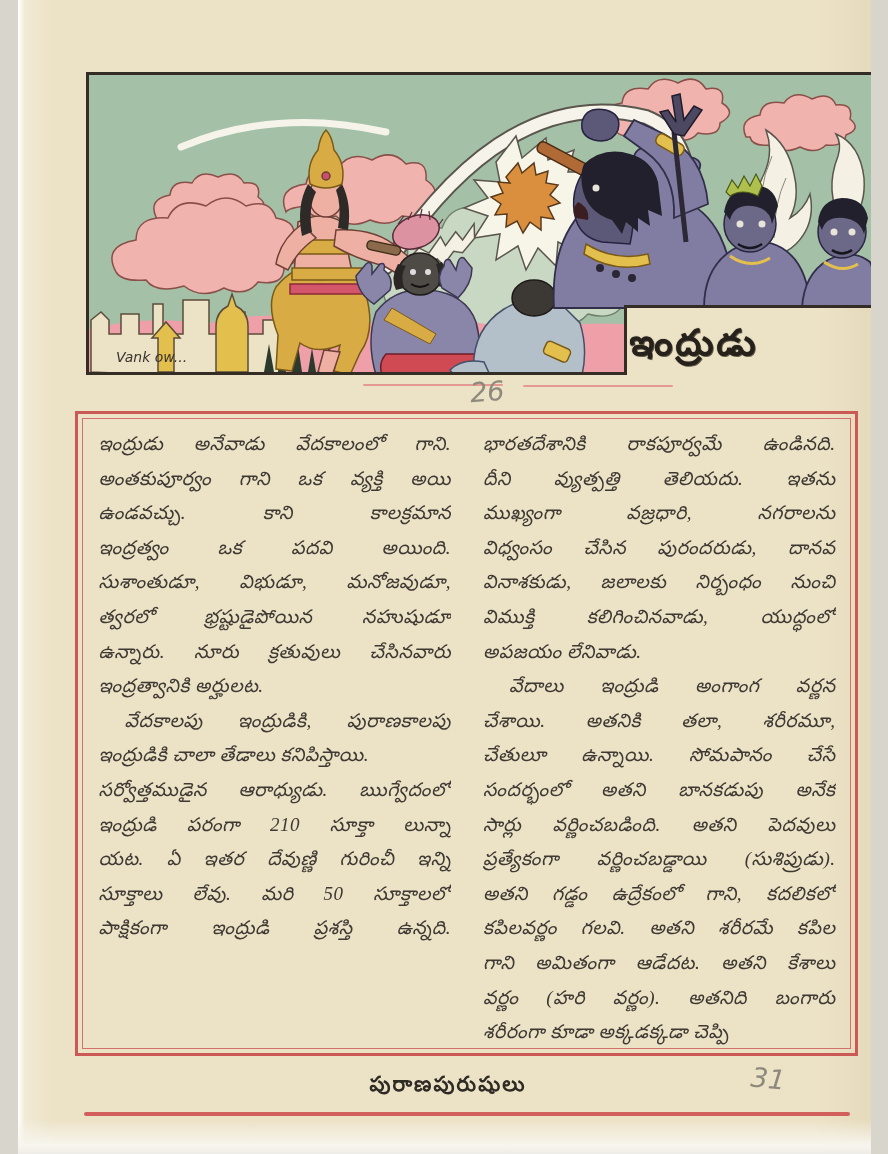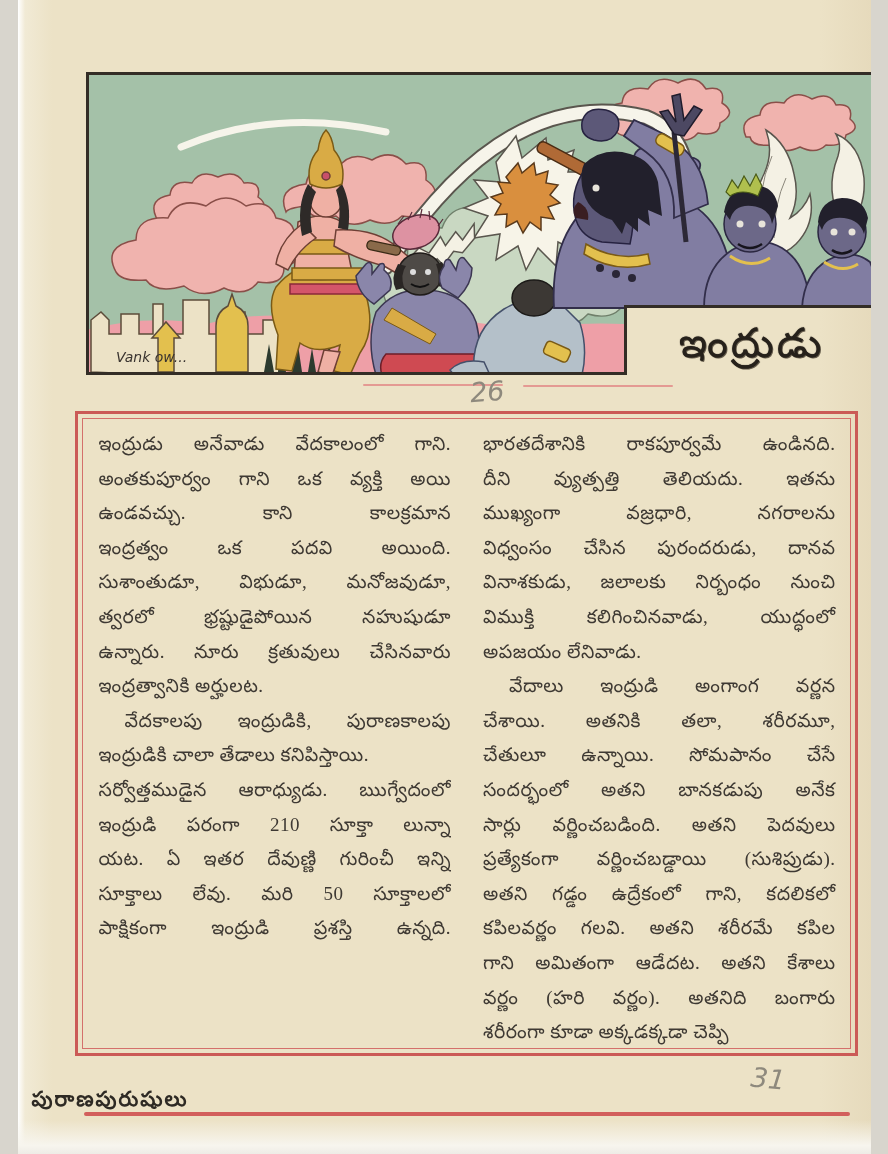"ఇంద్రుడు" .illo-title { font-size: 41px -> 36px; font-weight: normal -> bold; text-align: center -> left }
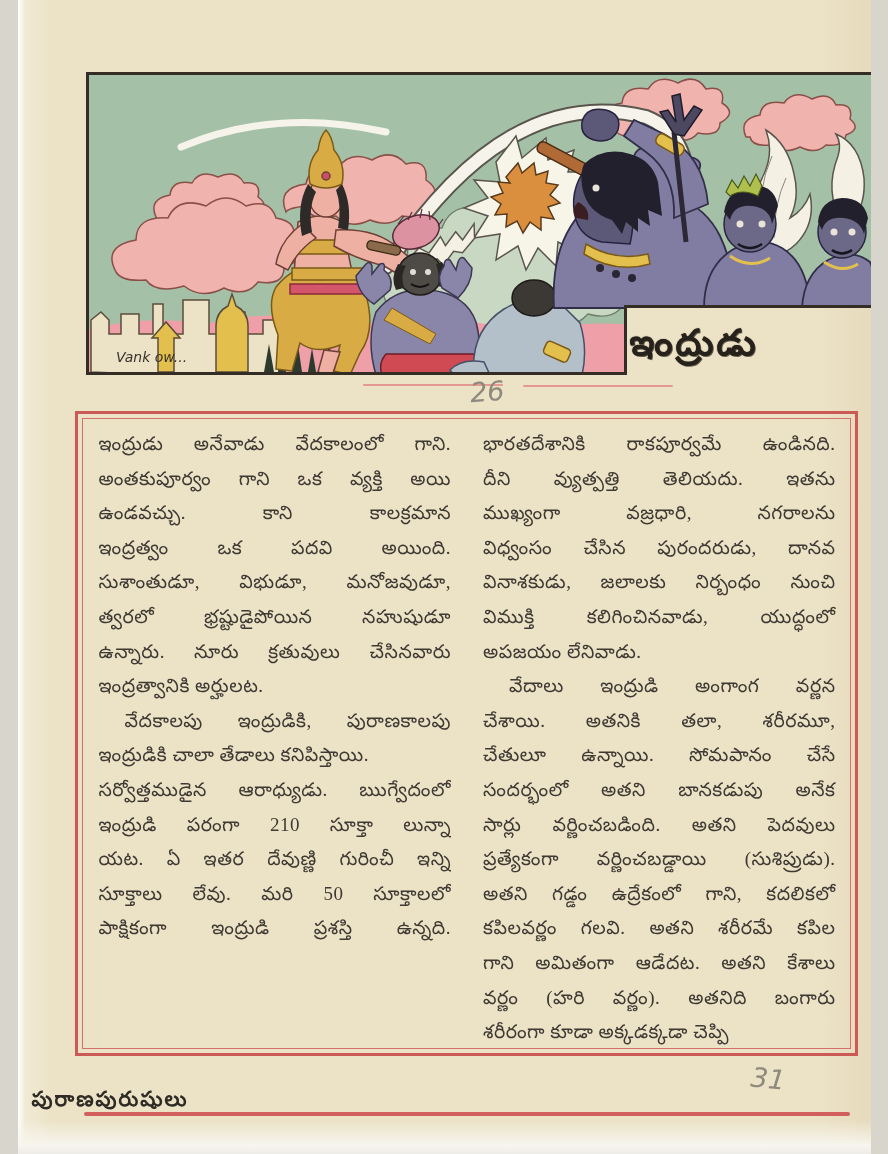"ఇంద్రుడు అనేవాడు వేదకాలంలో గాని." .textbox-inner { font-style: none -> italic }
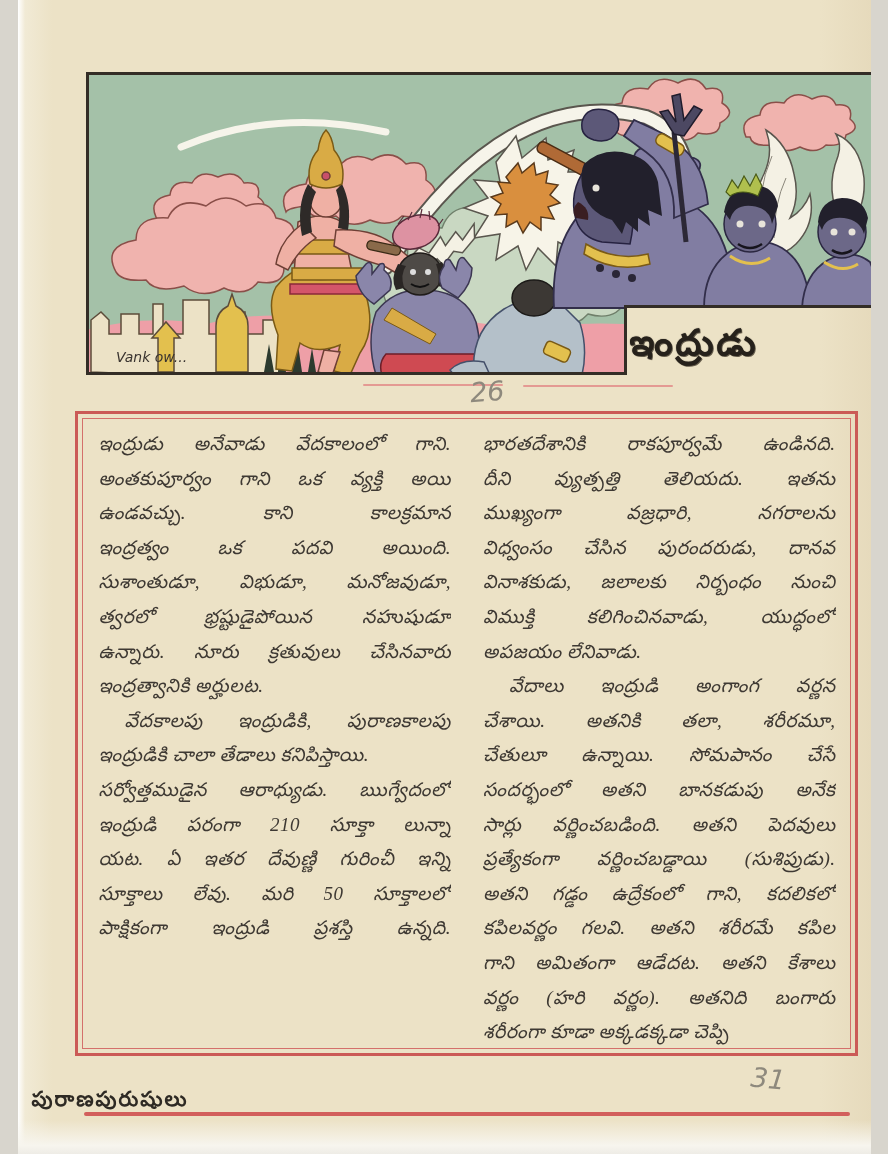"పురాణపురుషులు" .footer-title { left: 14px -> 4px; margin-top: 15px -> none; text-align: none -> center }
